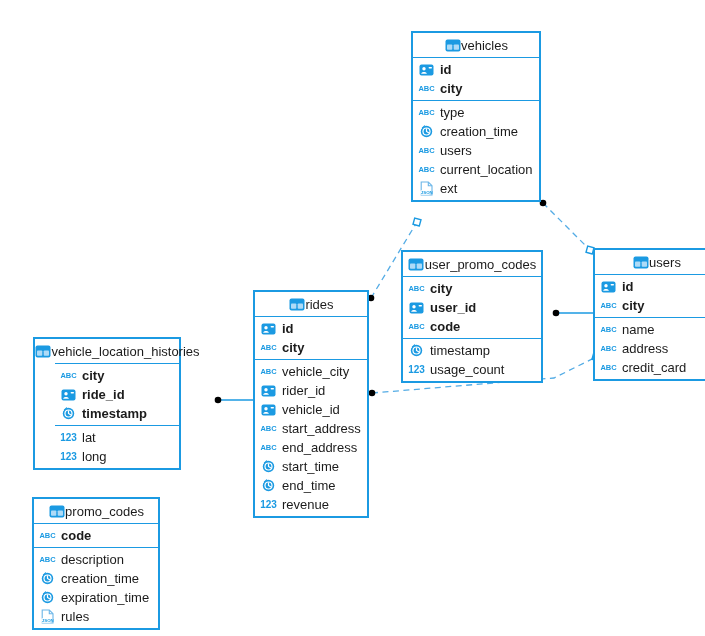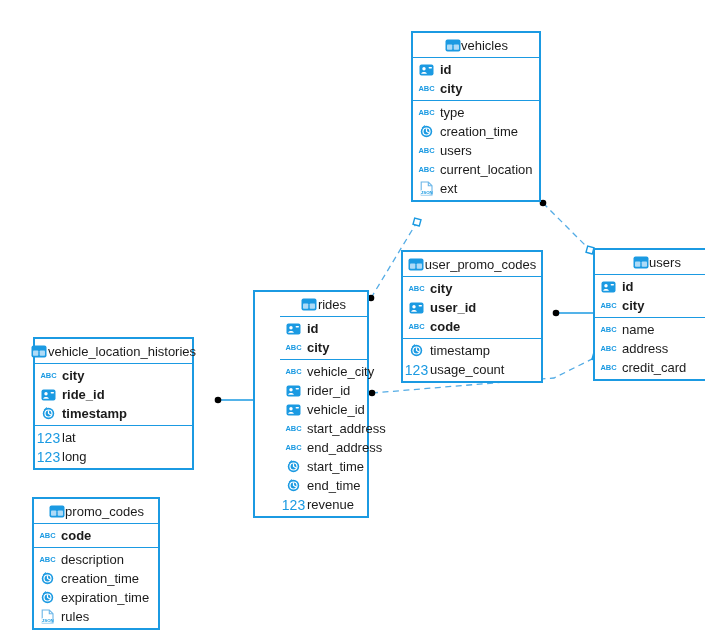"rides" div.tbl { padding-left: 25px -> none }
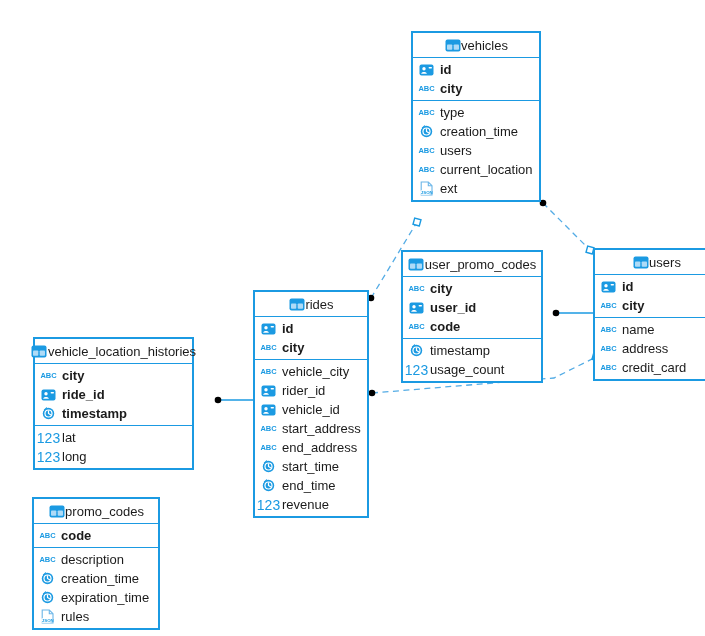"vehicle_location_histories" div.tbl { padding-left: none -> 20px; width: 161px -> 148px }
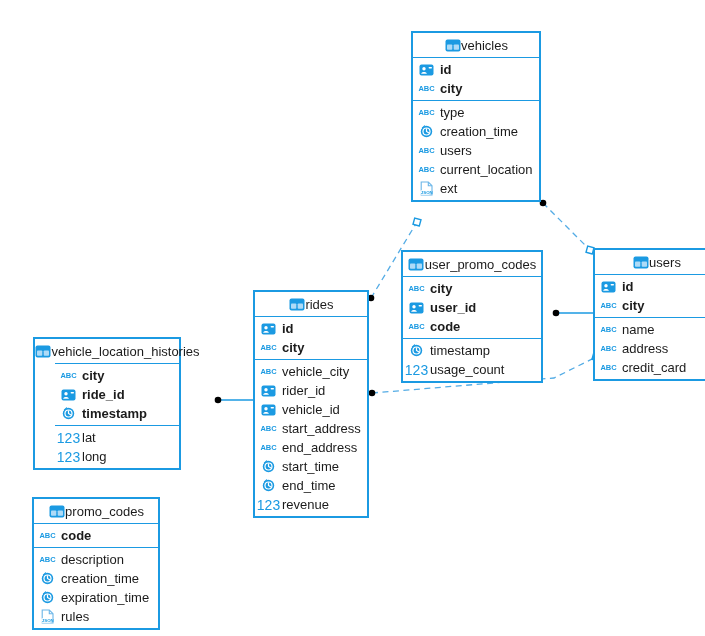"123" .n123 { font-size: 14px -> 10px; font-weight: 400 -> 700 }
